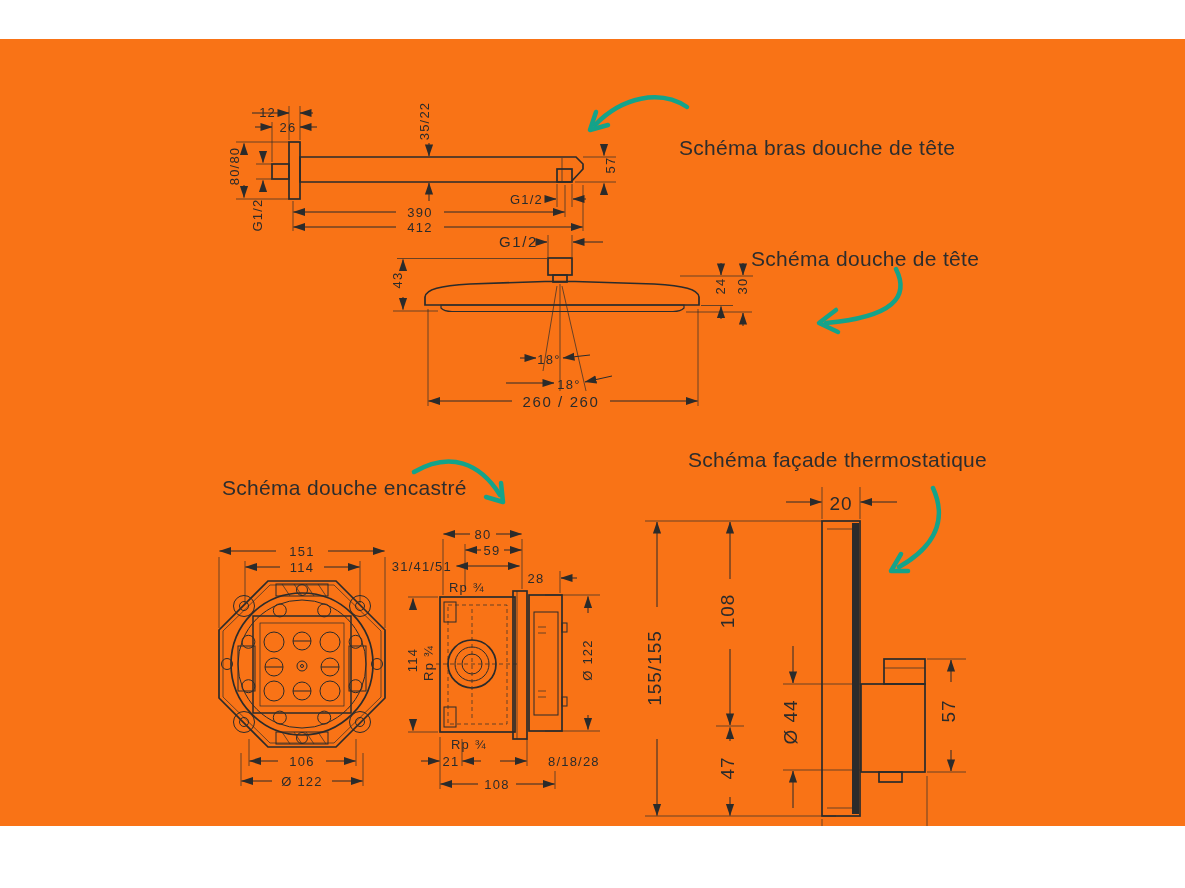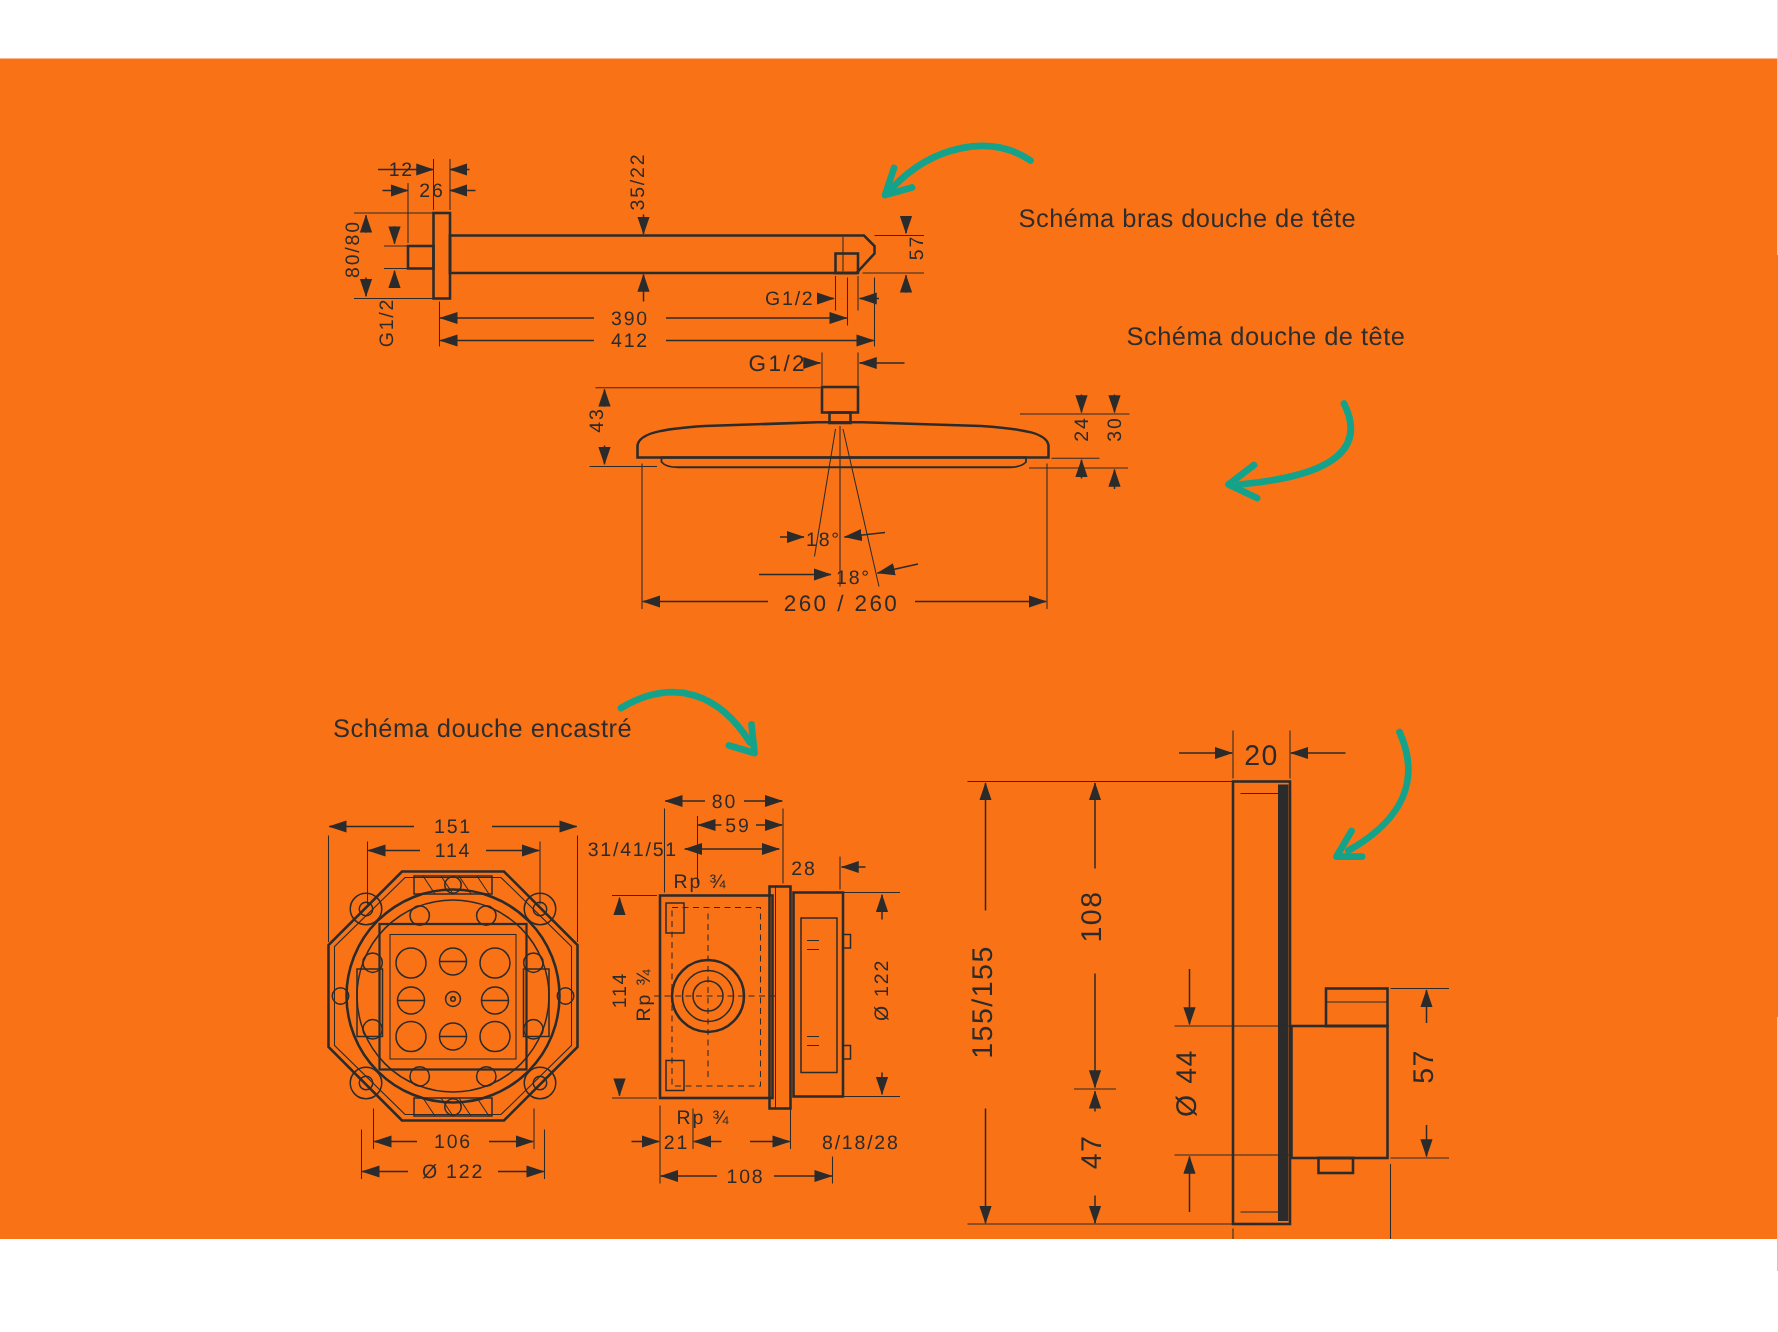"Schéma bras douche de tête" .schema-label { font-size: 17px -> 21px }
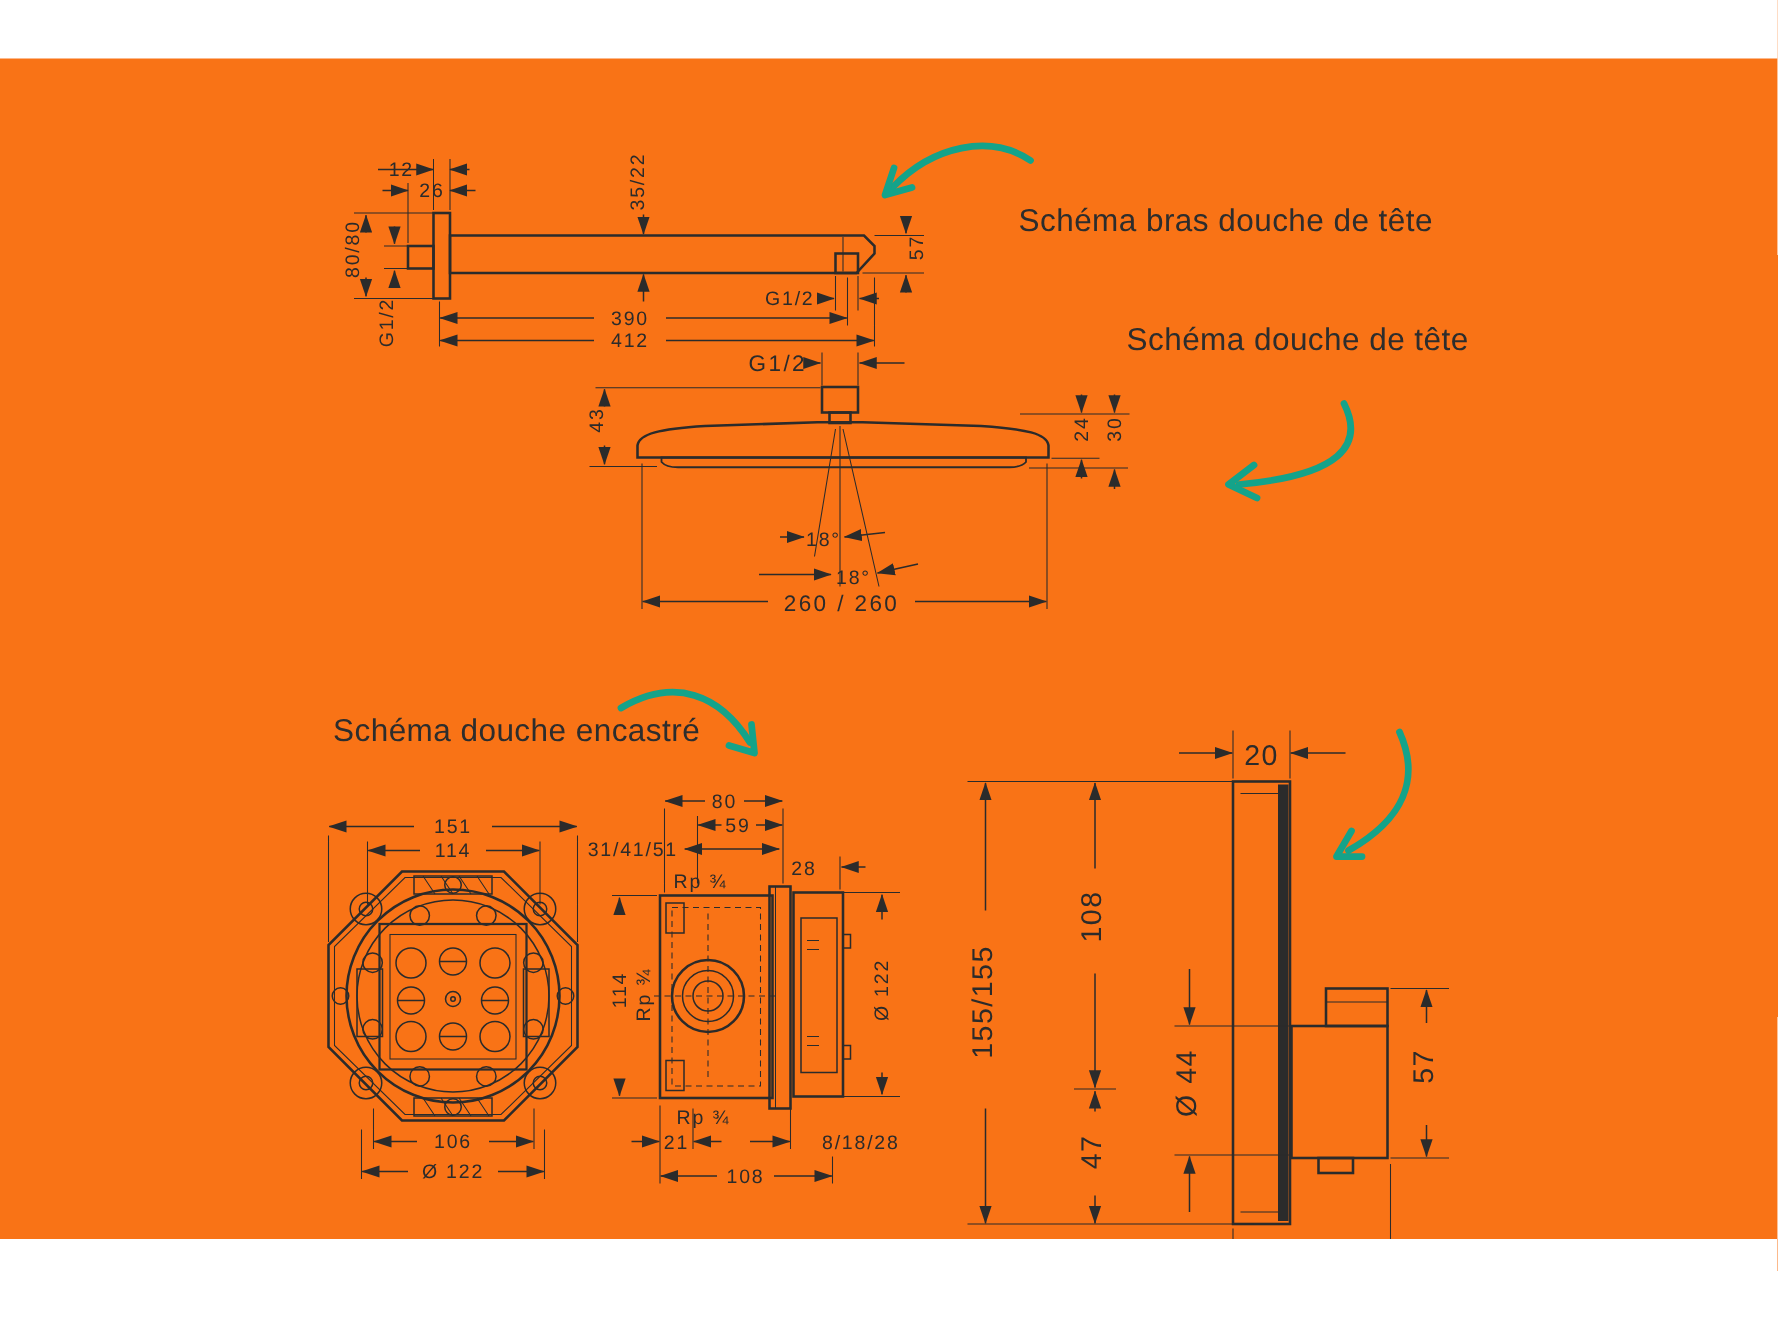"Schéma douche de tête" div.schema-label { top: 176px -> 208px }
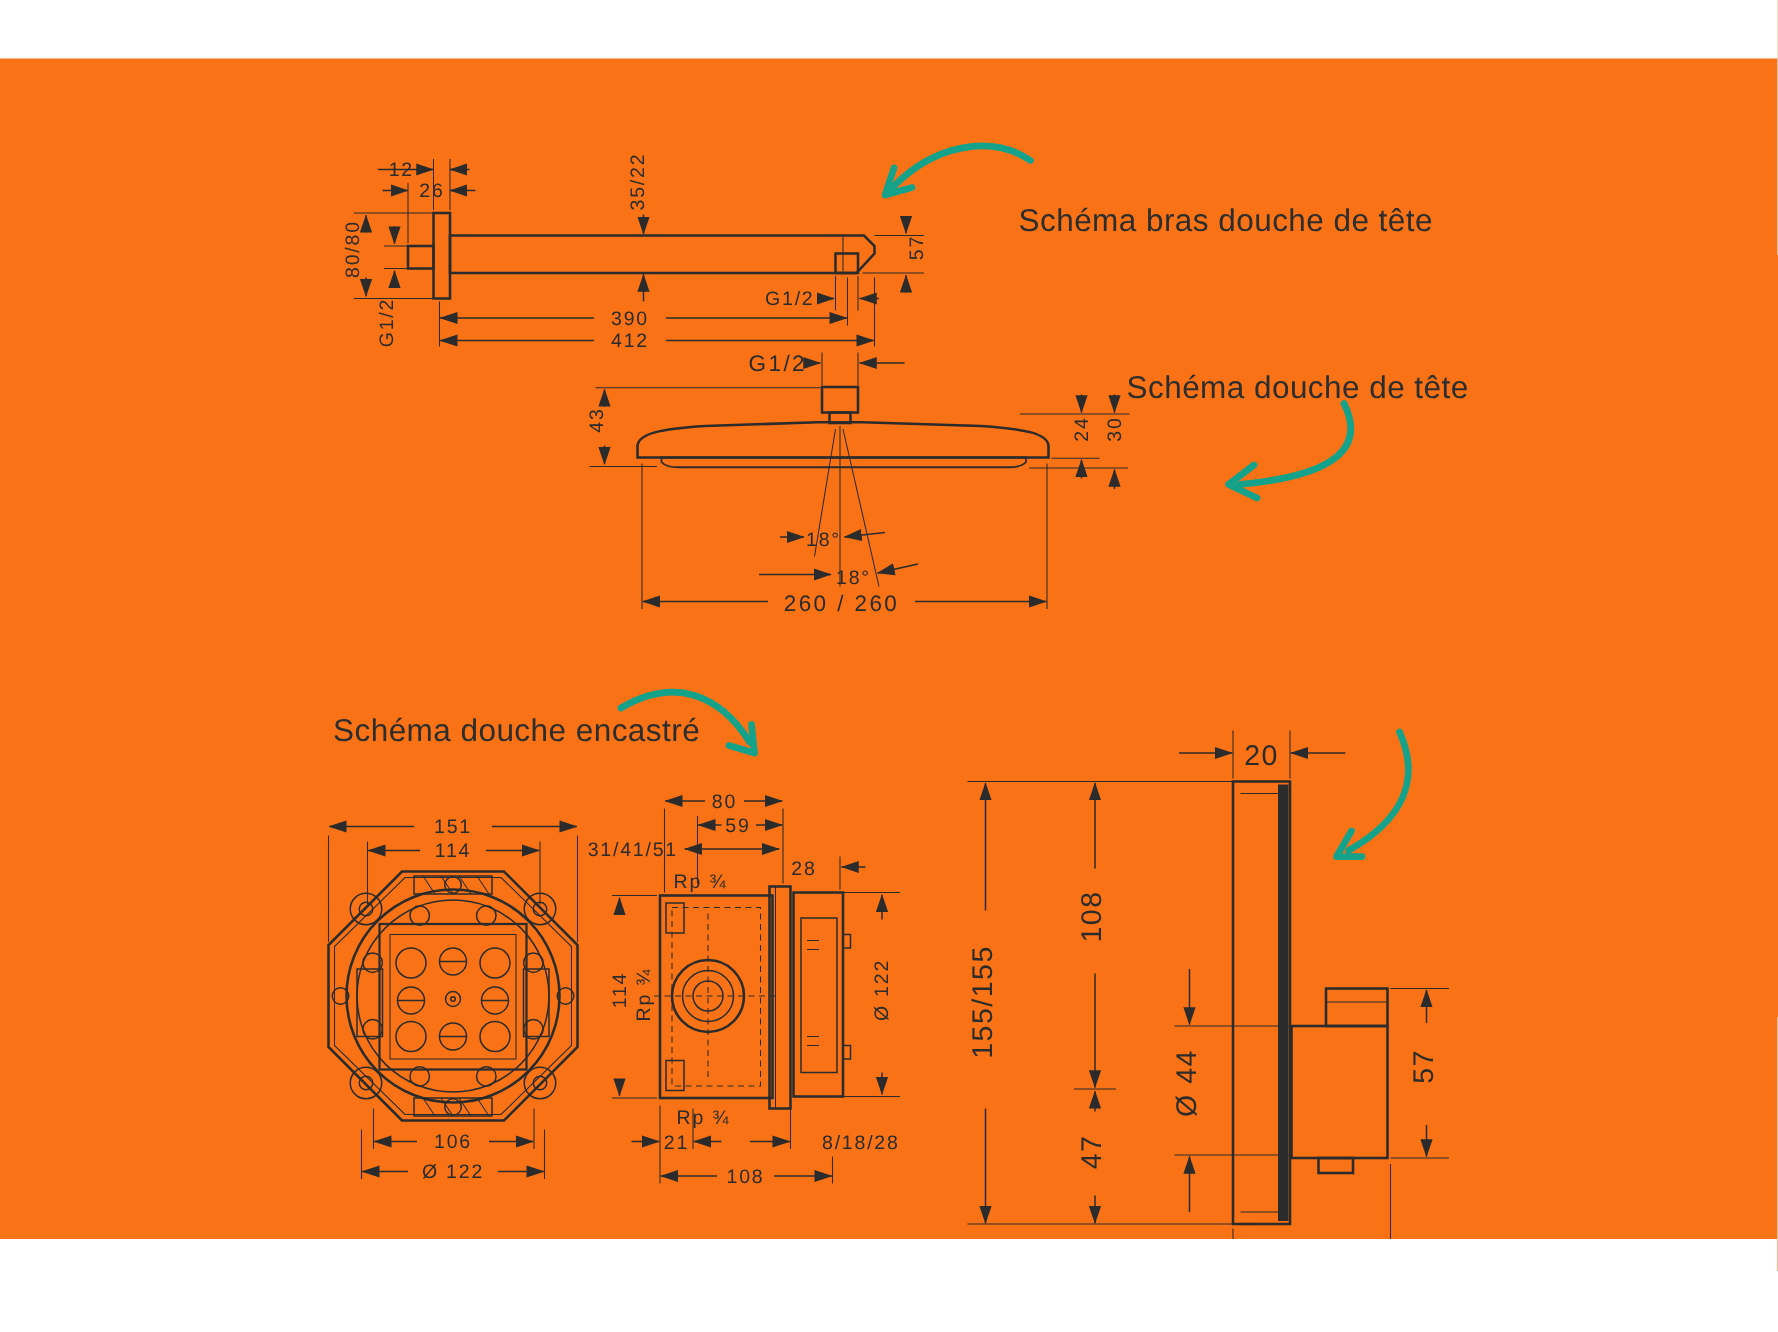"Schéma façade thermostatique" div.schema-label { html: none -> <div>Schéma façade thermostatique</div> }
